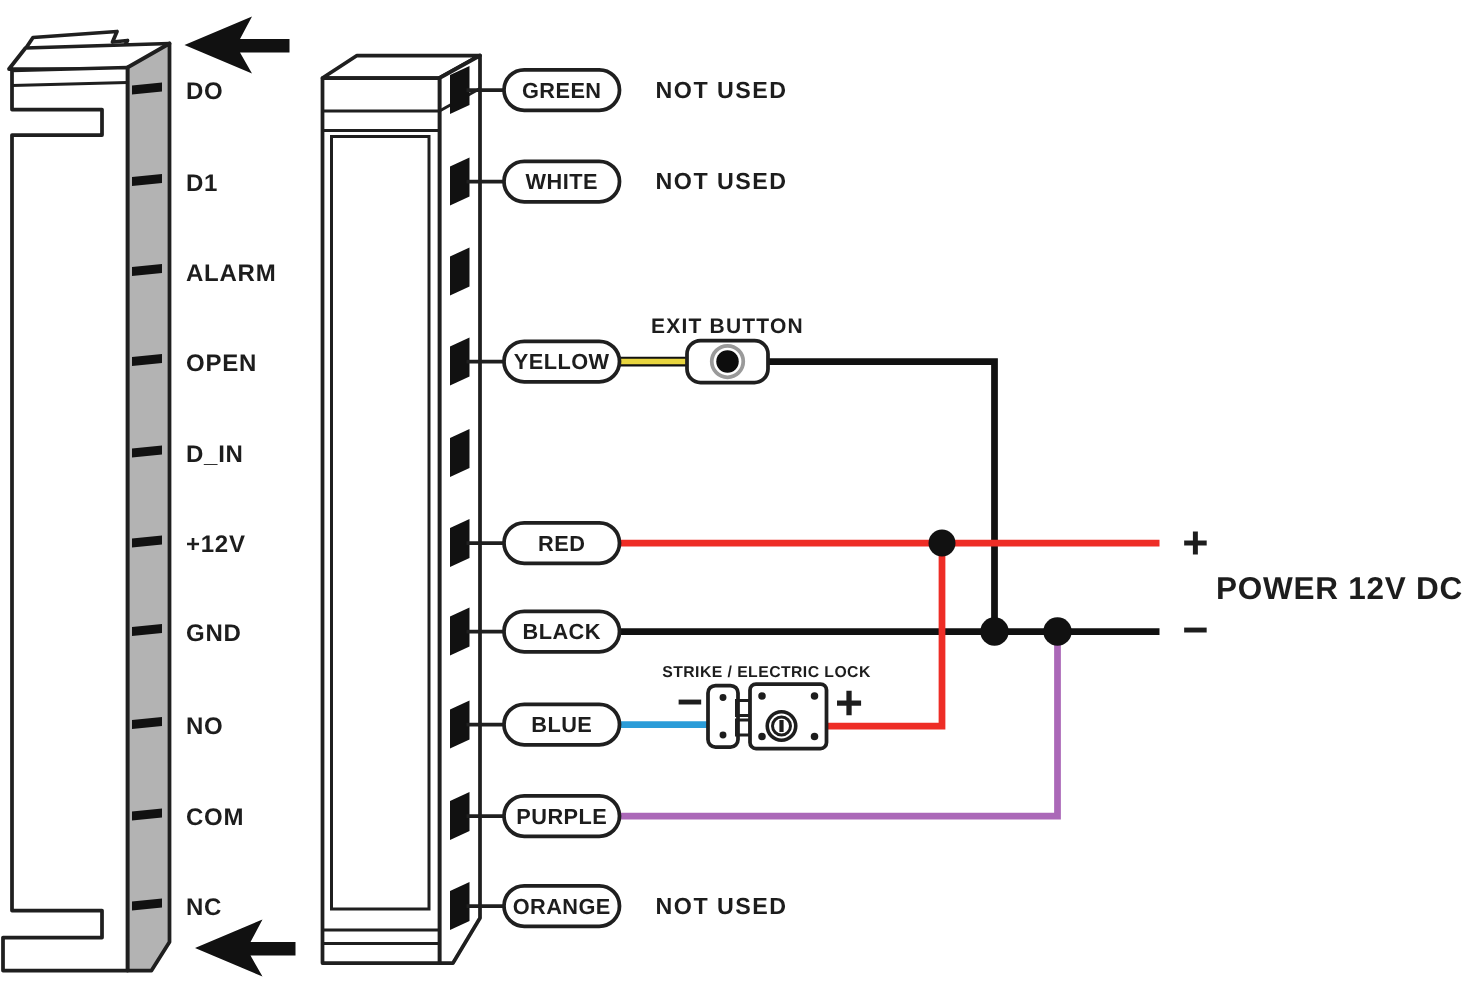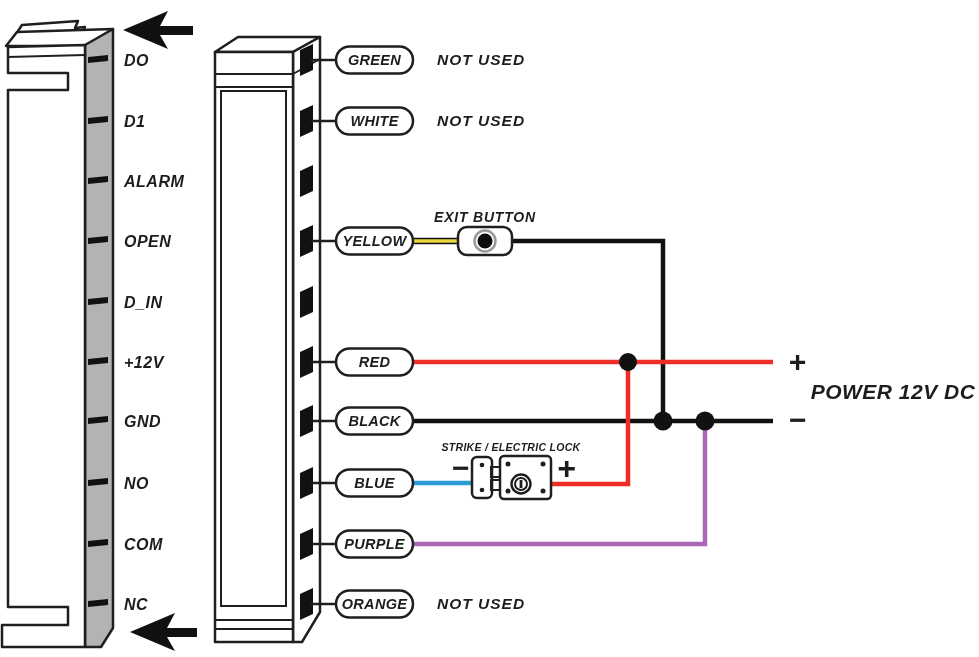"DO" .stage { font-style: italic -> none }
